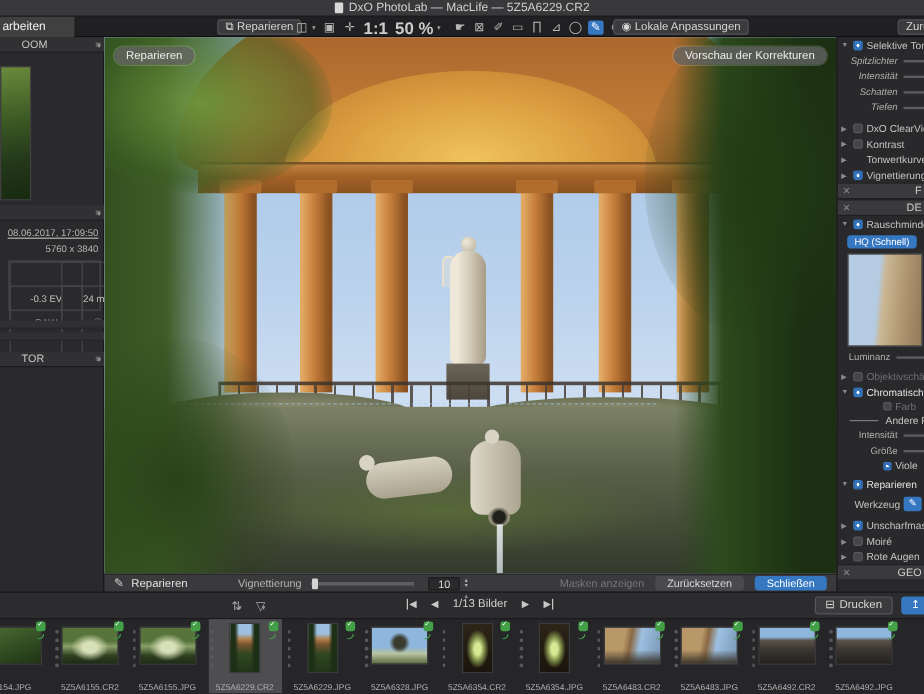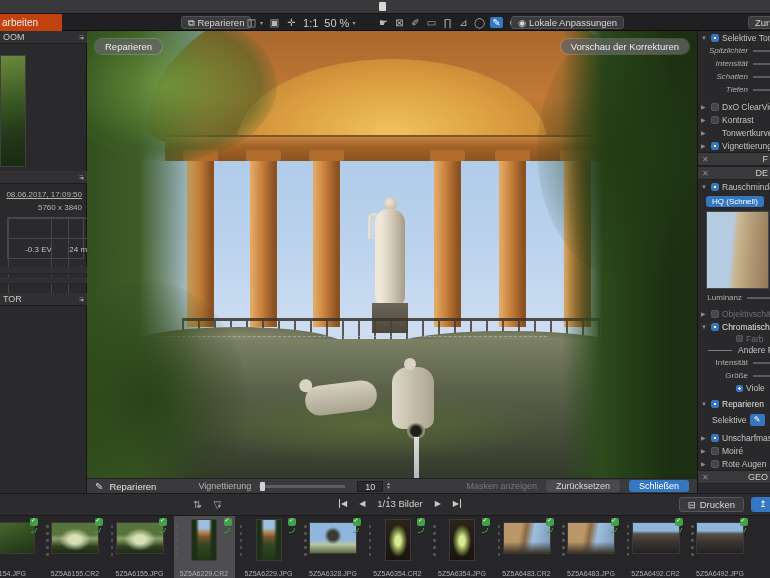"DxO PhotoLab — MacLife —" span { html: none -> <span>DxO PhotoLab — MacLife — 5Z5A6229.CR2</span> }
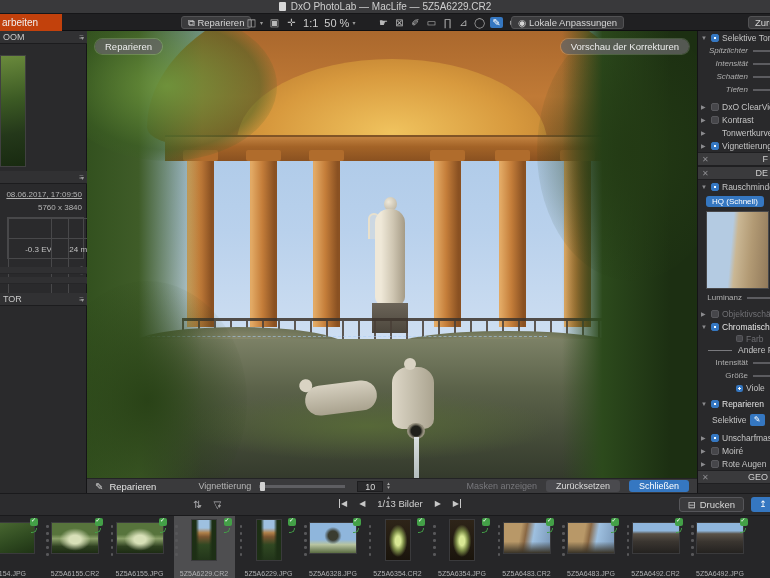"arbeiten" #mode-tab { background: #c2410c -> #404040 }
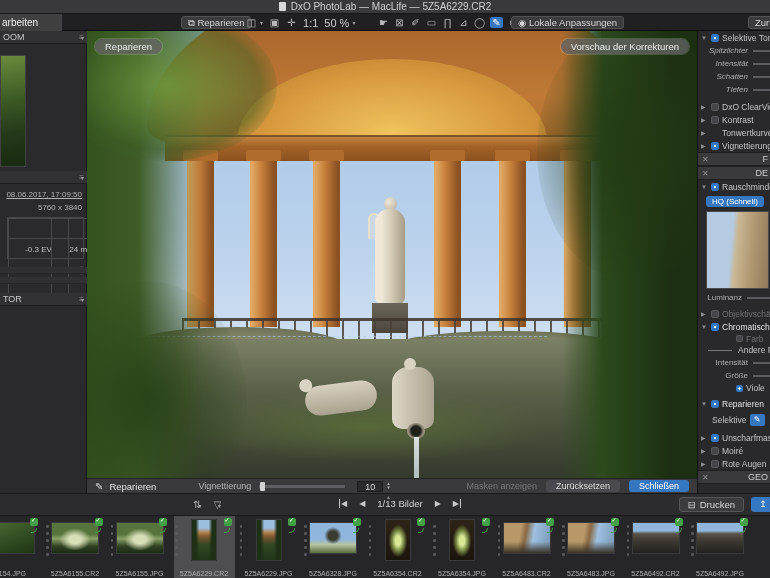"1:1" .zoomtxt { font-size: 11px -> 14px; font-weight: none -> bold }
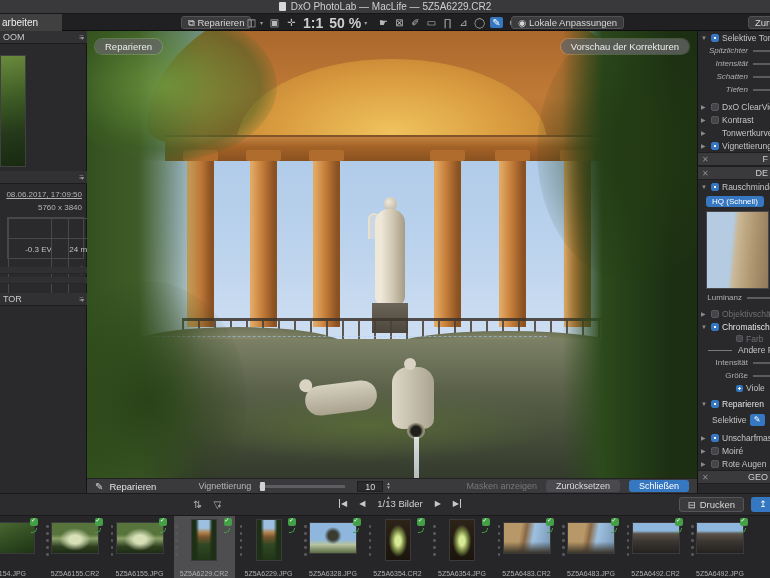"OOM" .sb-head { padding: 0 3px -> 0 18px }
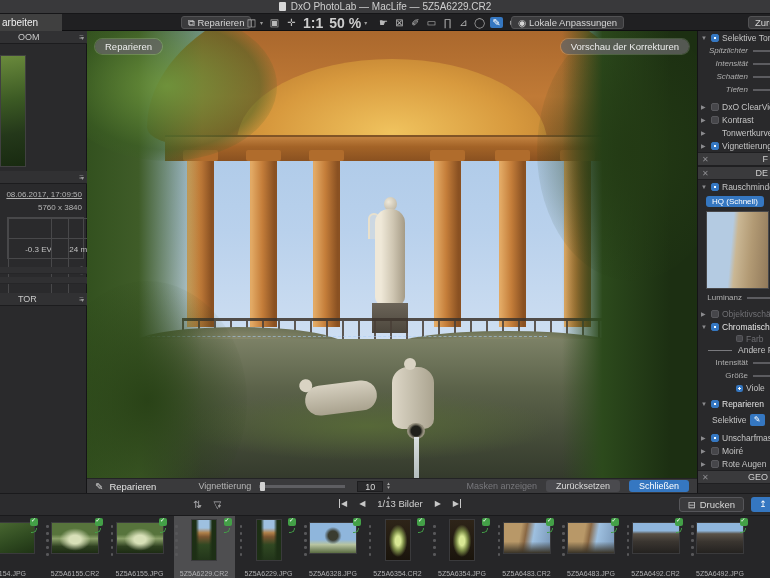"Selektive" span { text: Selektive -> Werkzeug }
